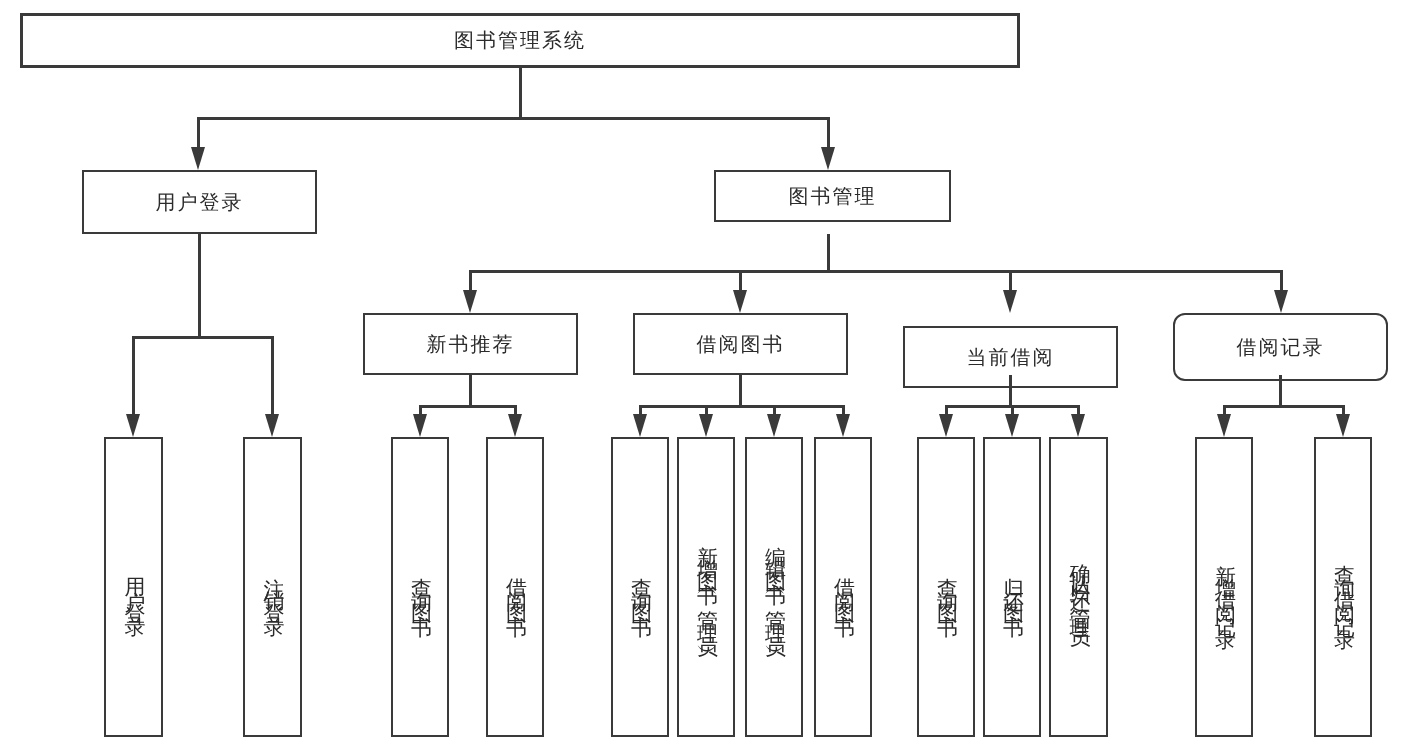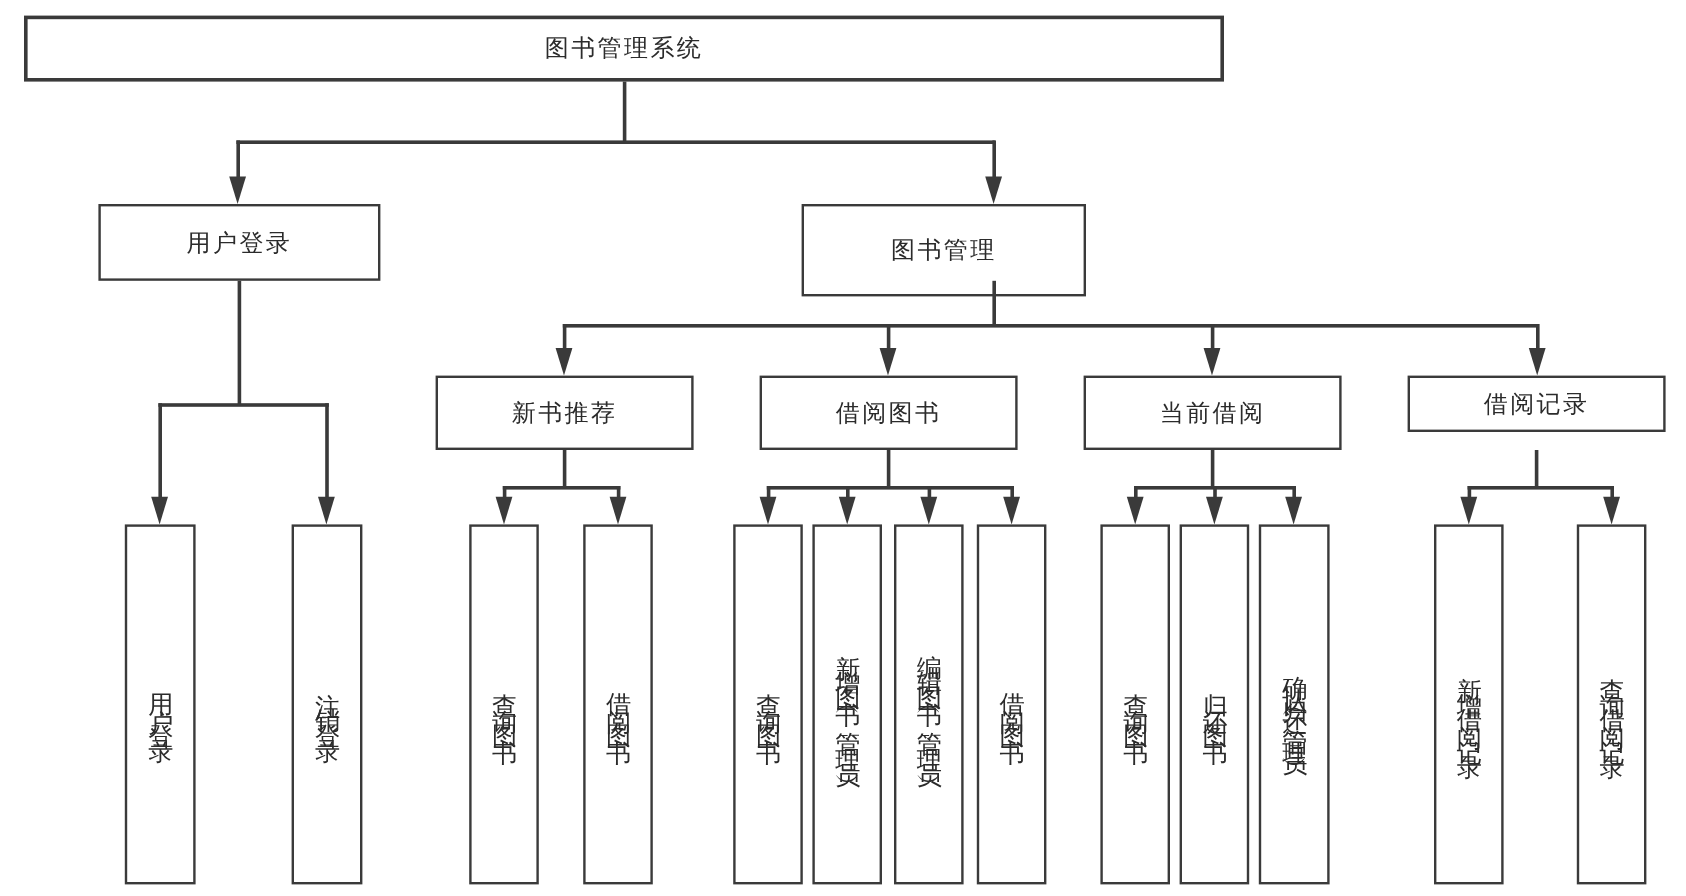"图书管理系统" .canvas { font-family: Liberation Sans, sans-serif -> Liberation Mono, monospace }
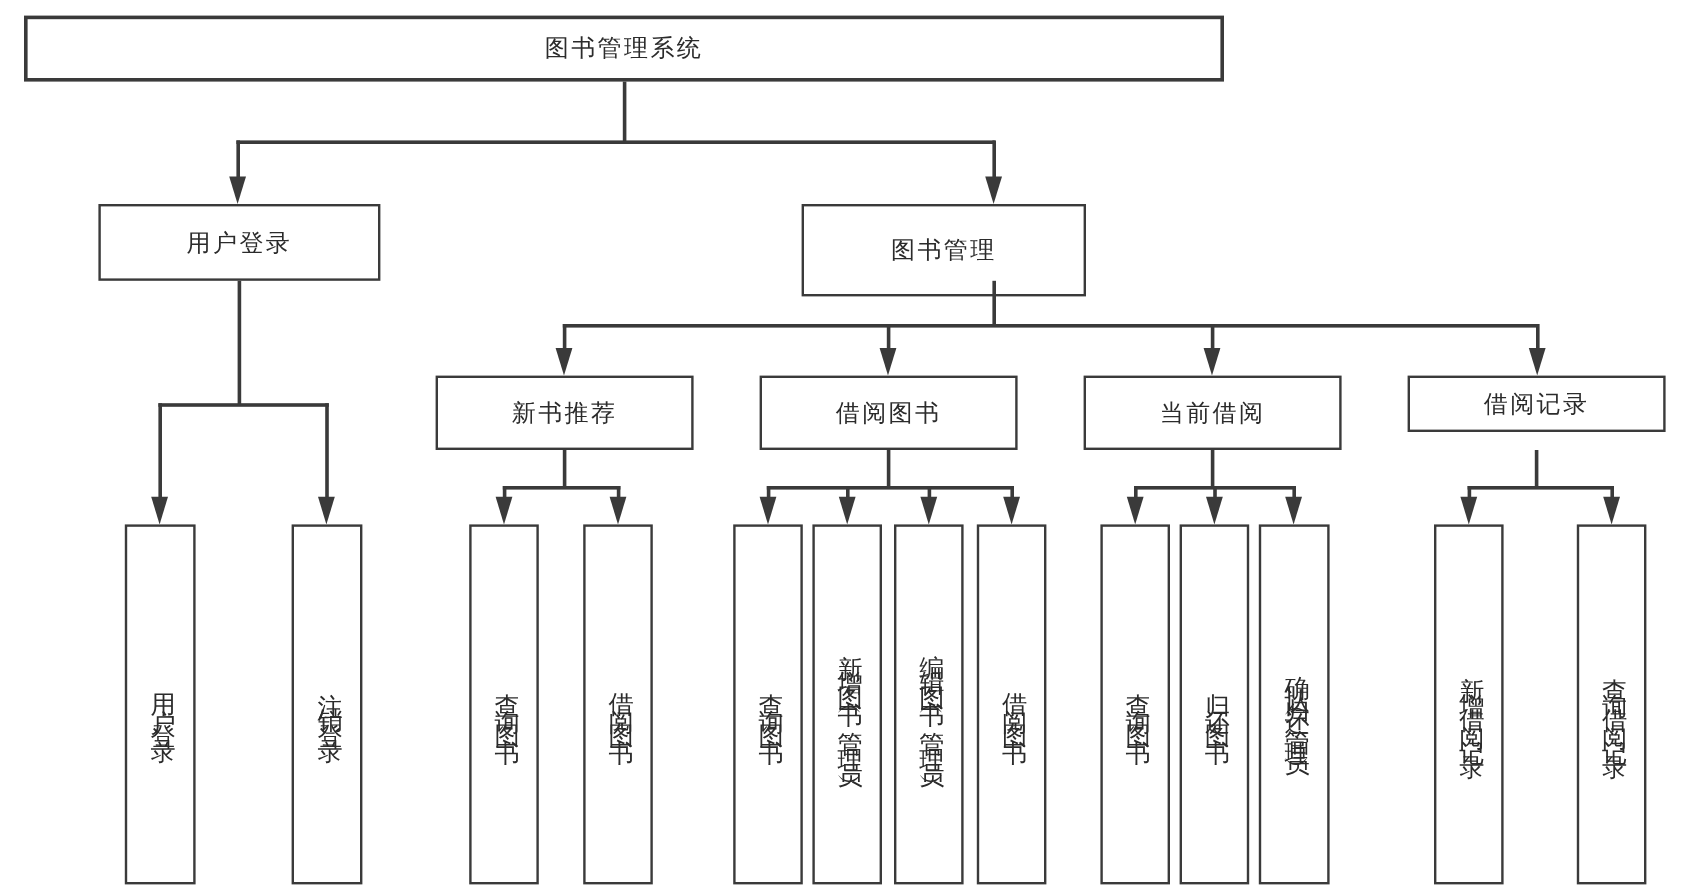"图书管理" div.node { height: 77px -> 52px; left: 668px -> 714px }
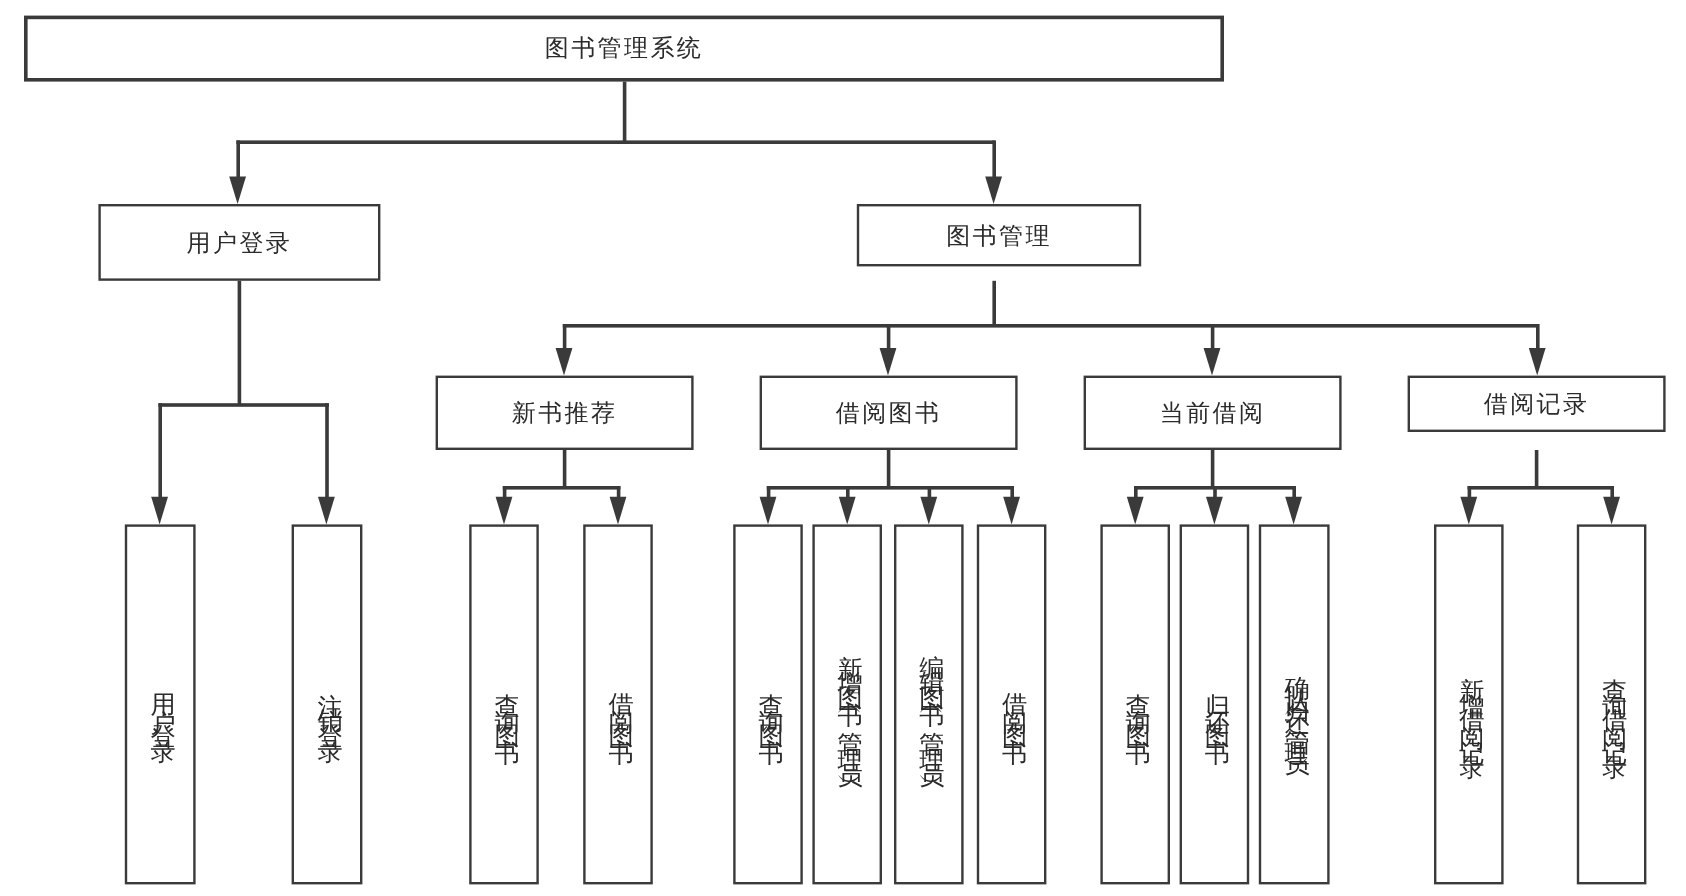"当前借阅" div.node { top: 313px -> 326px }
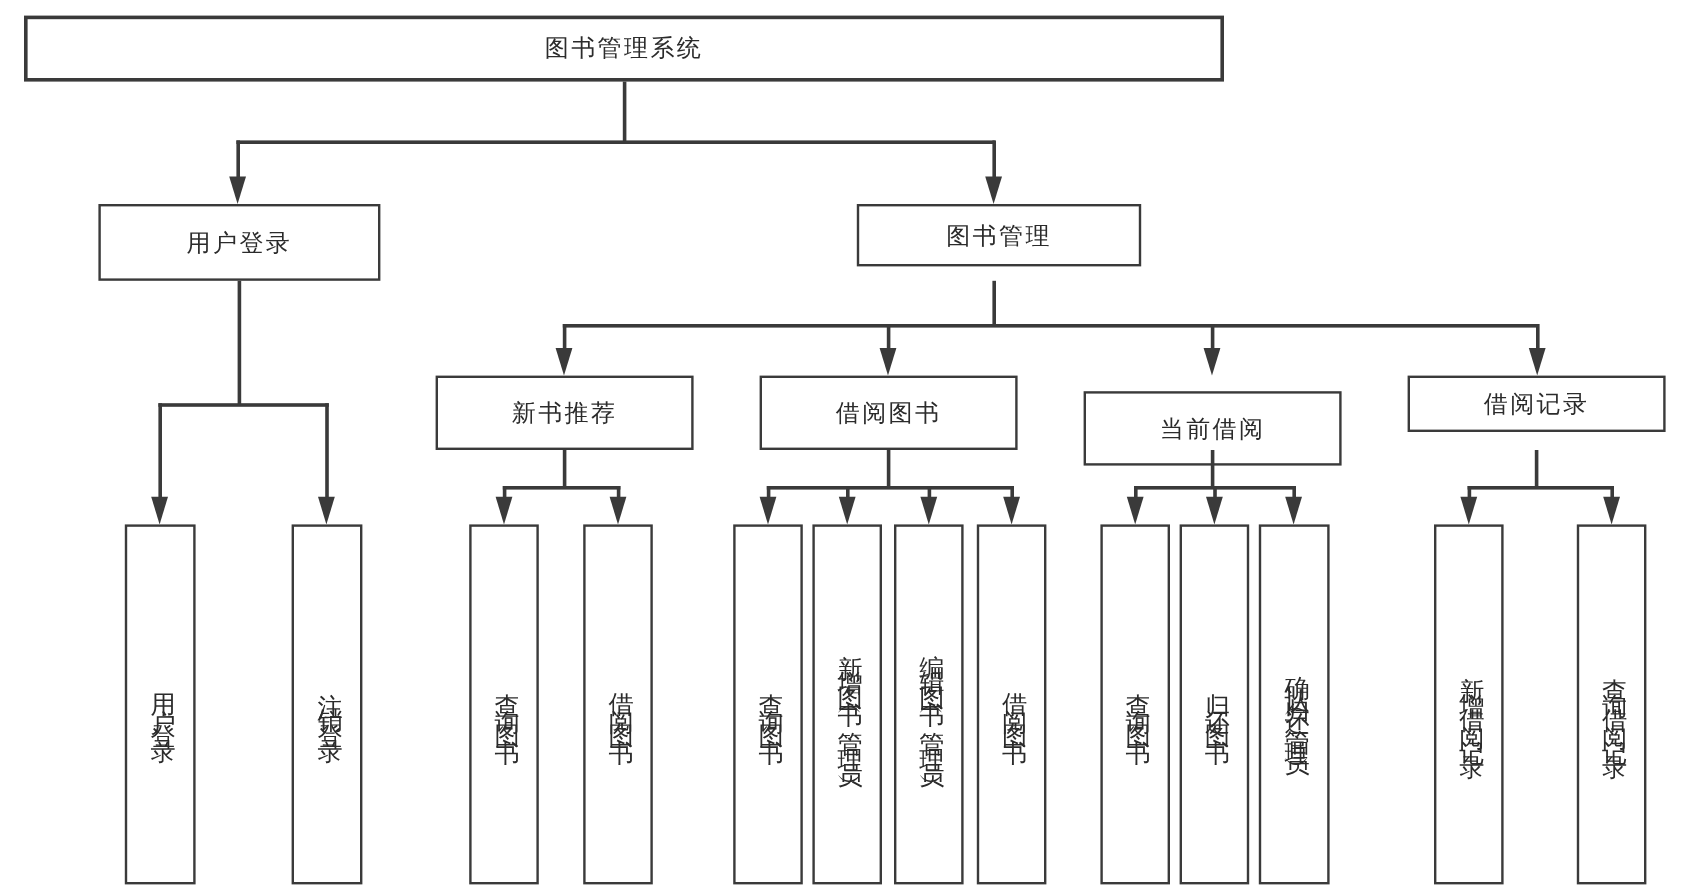"借阅记录" div.node { border-radius: none -> 12px; height: 47px -> 68px }
